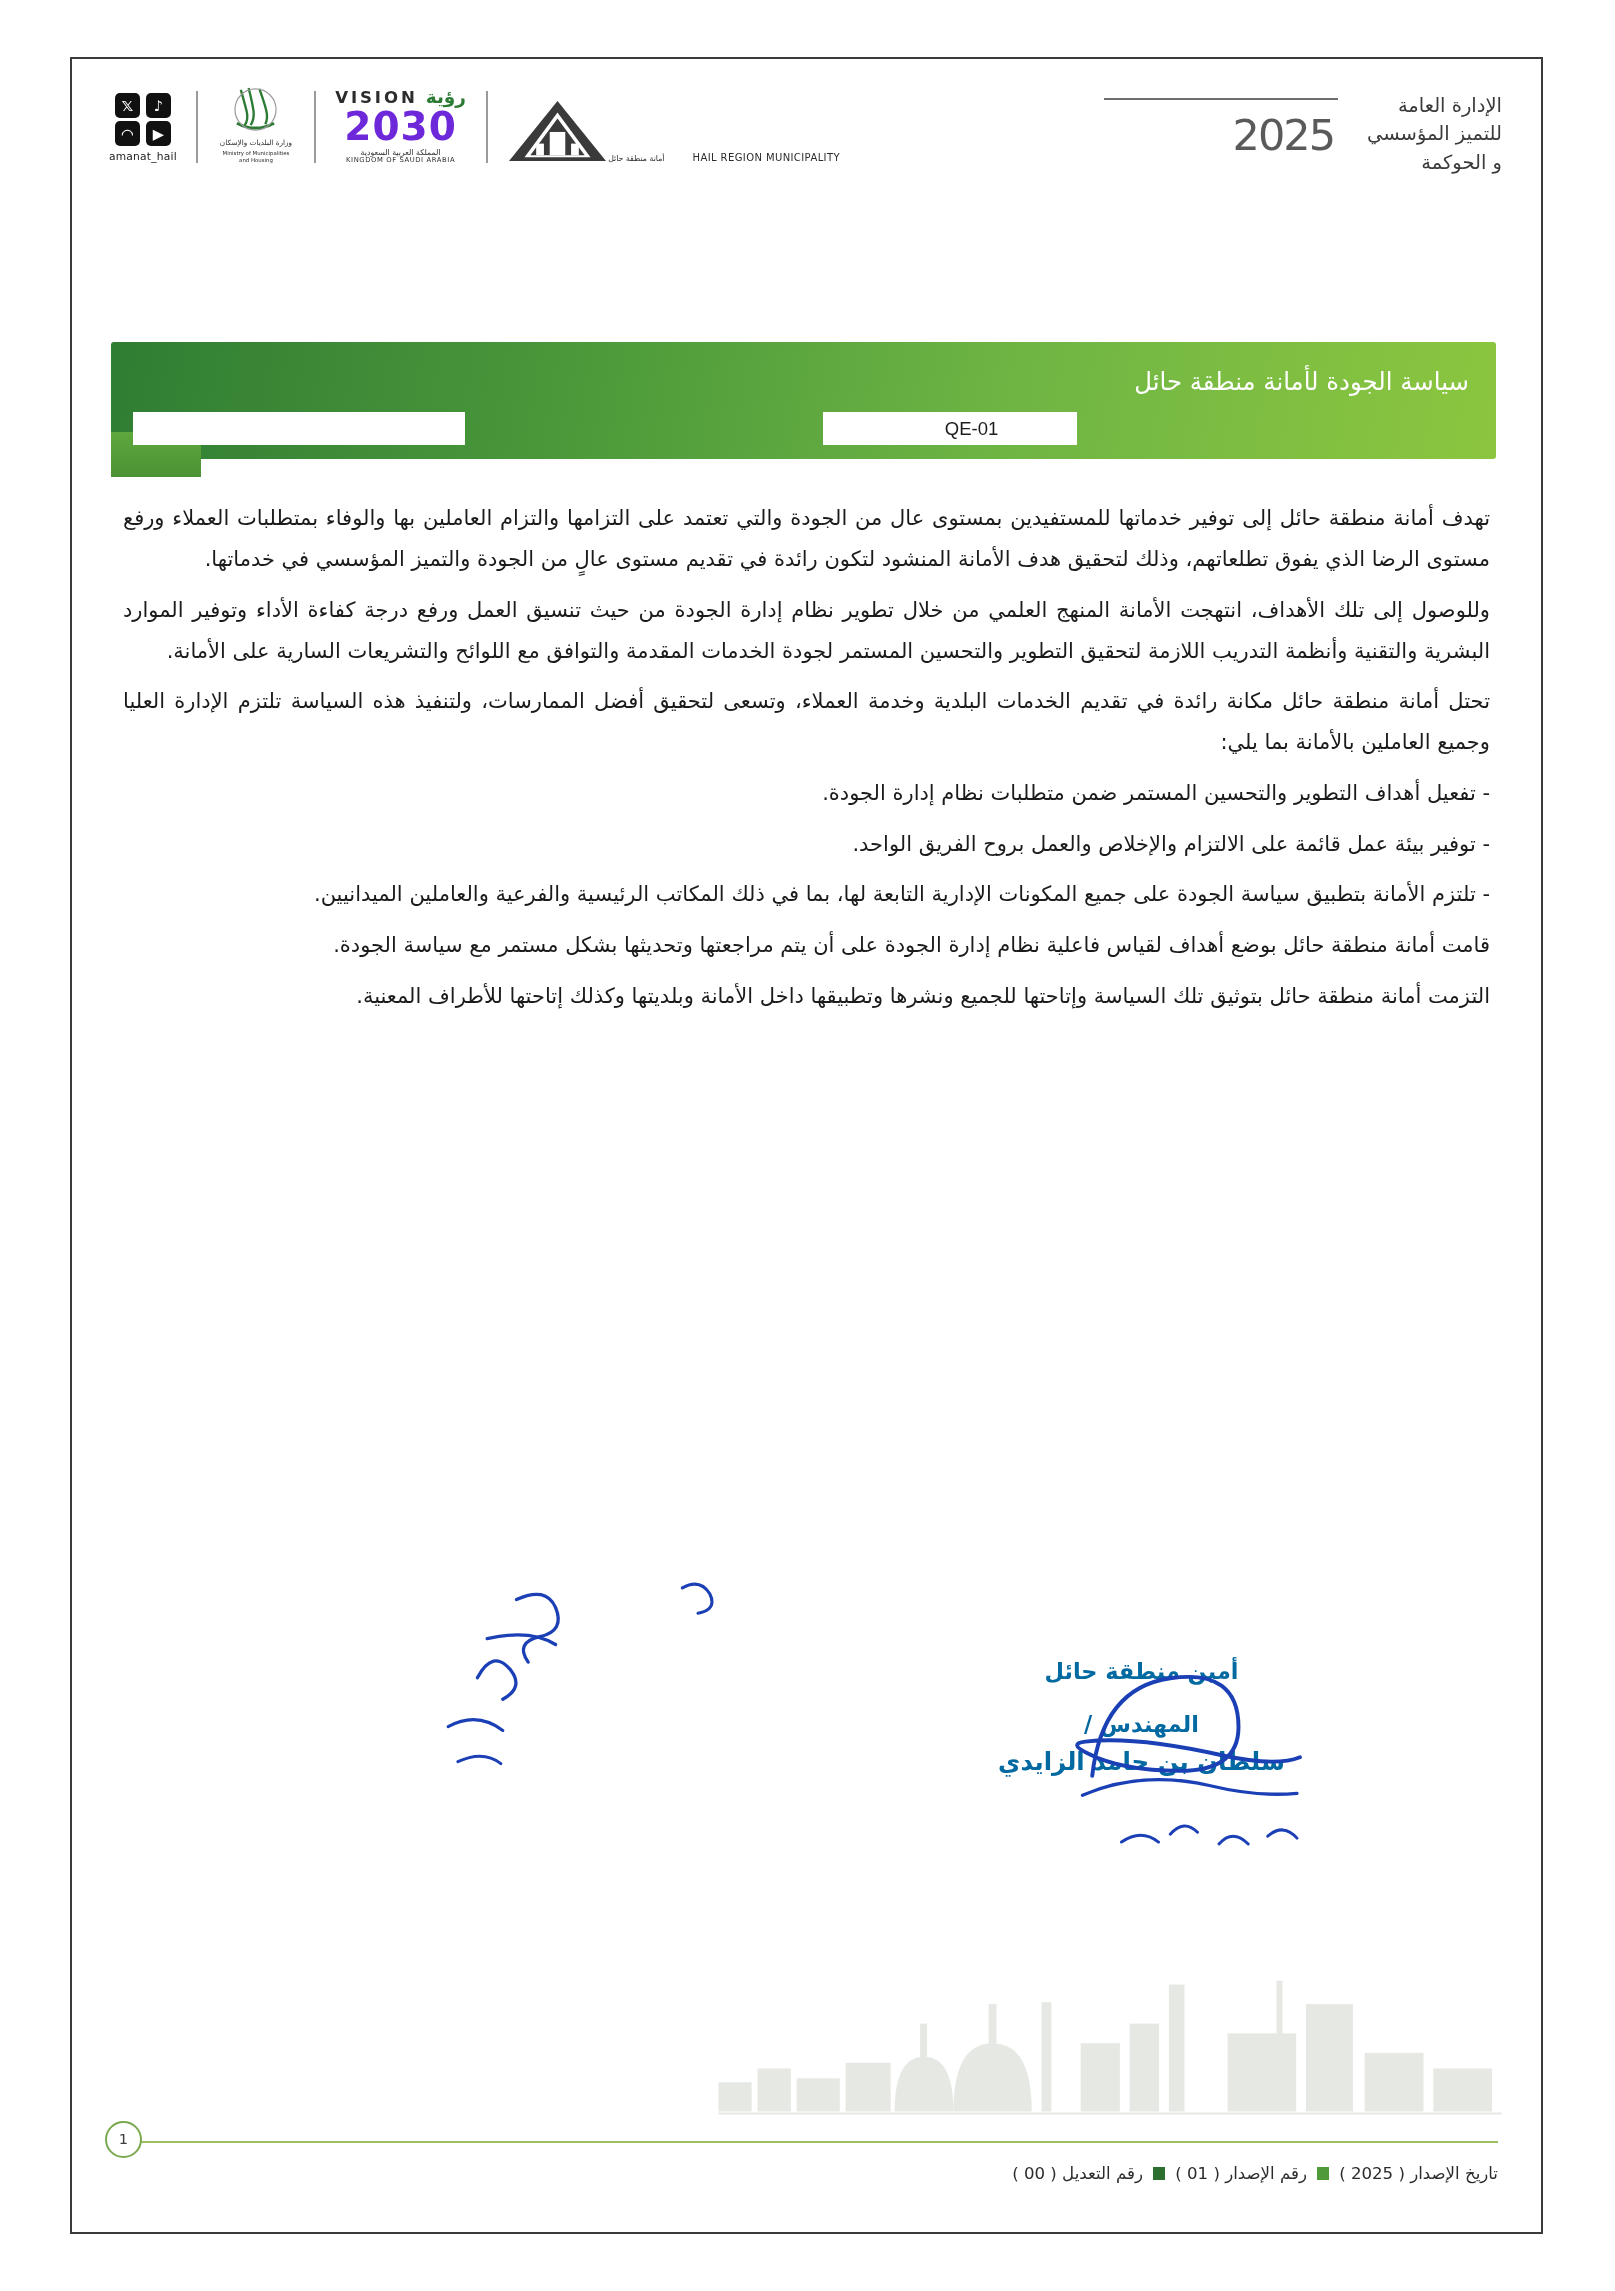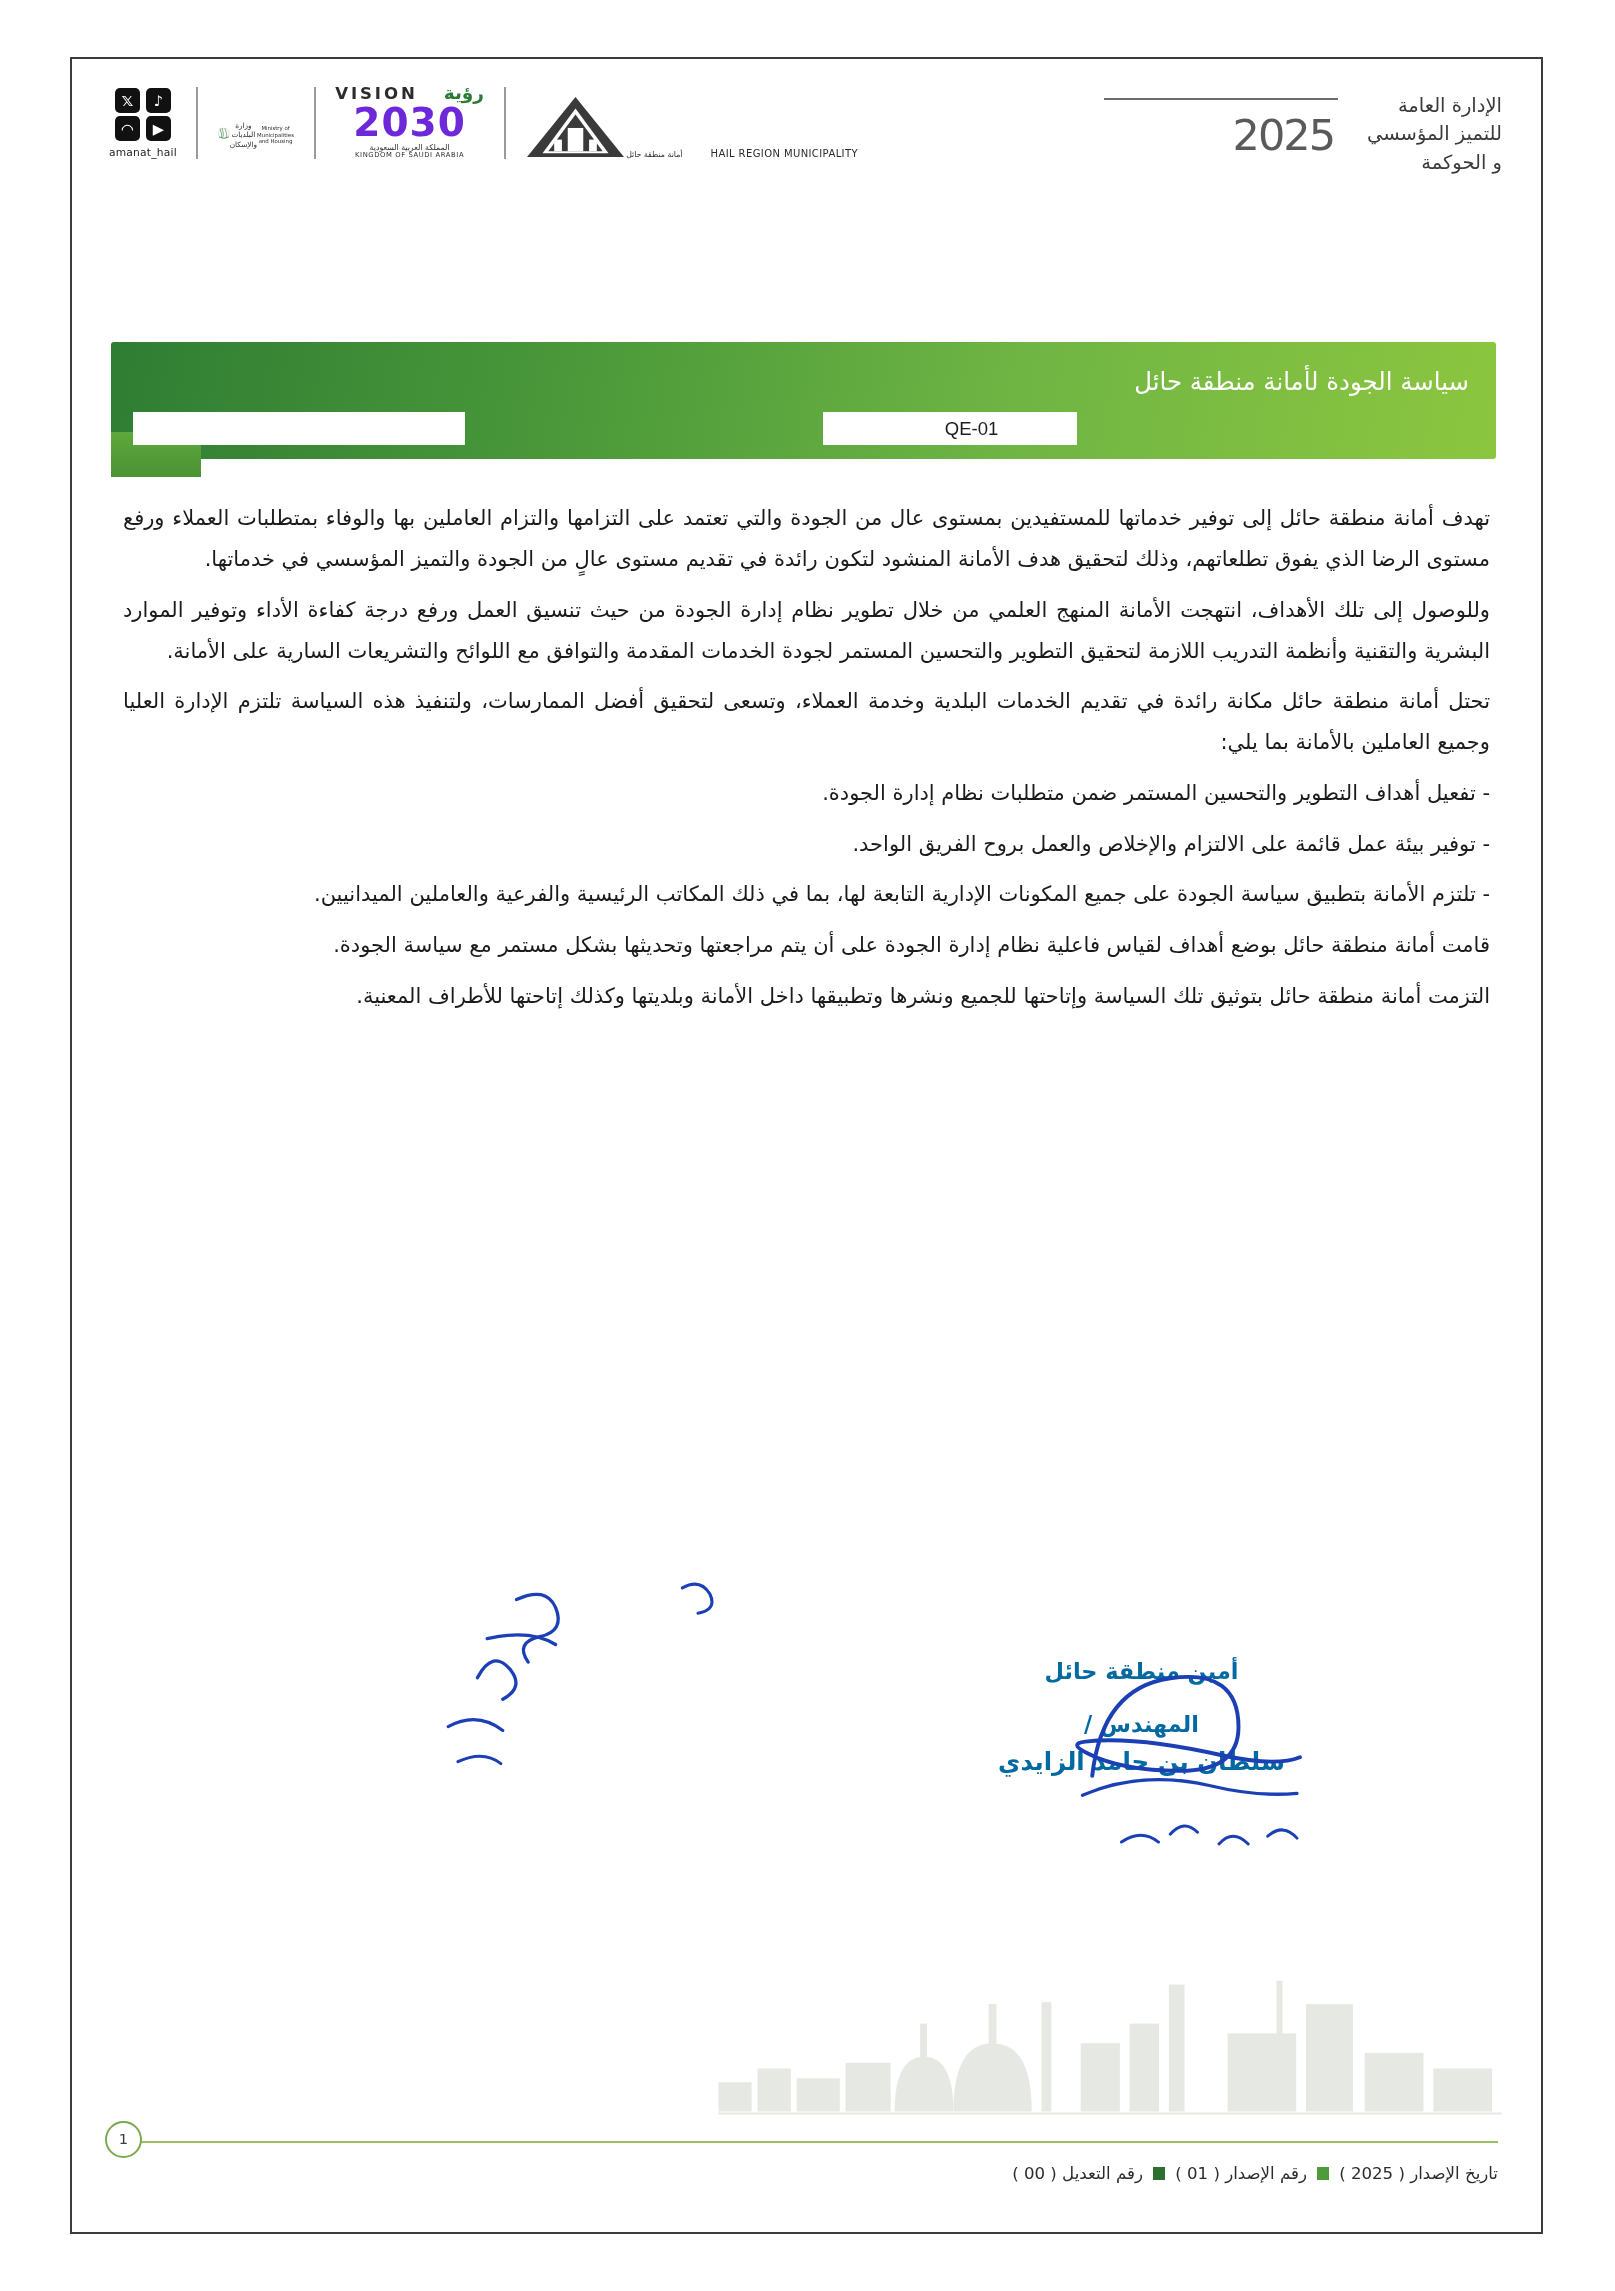"VISION" .vision-top { gap: 26px -> 8px }
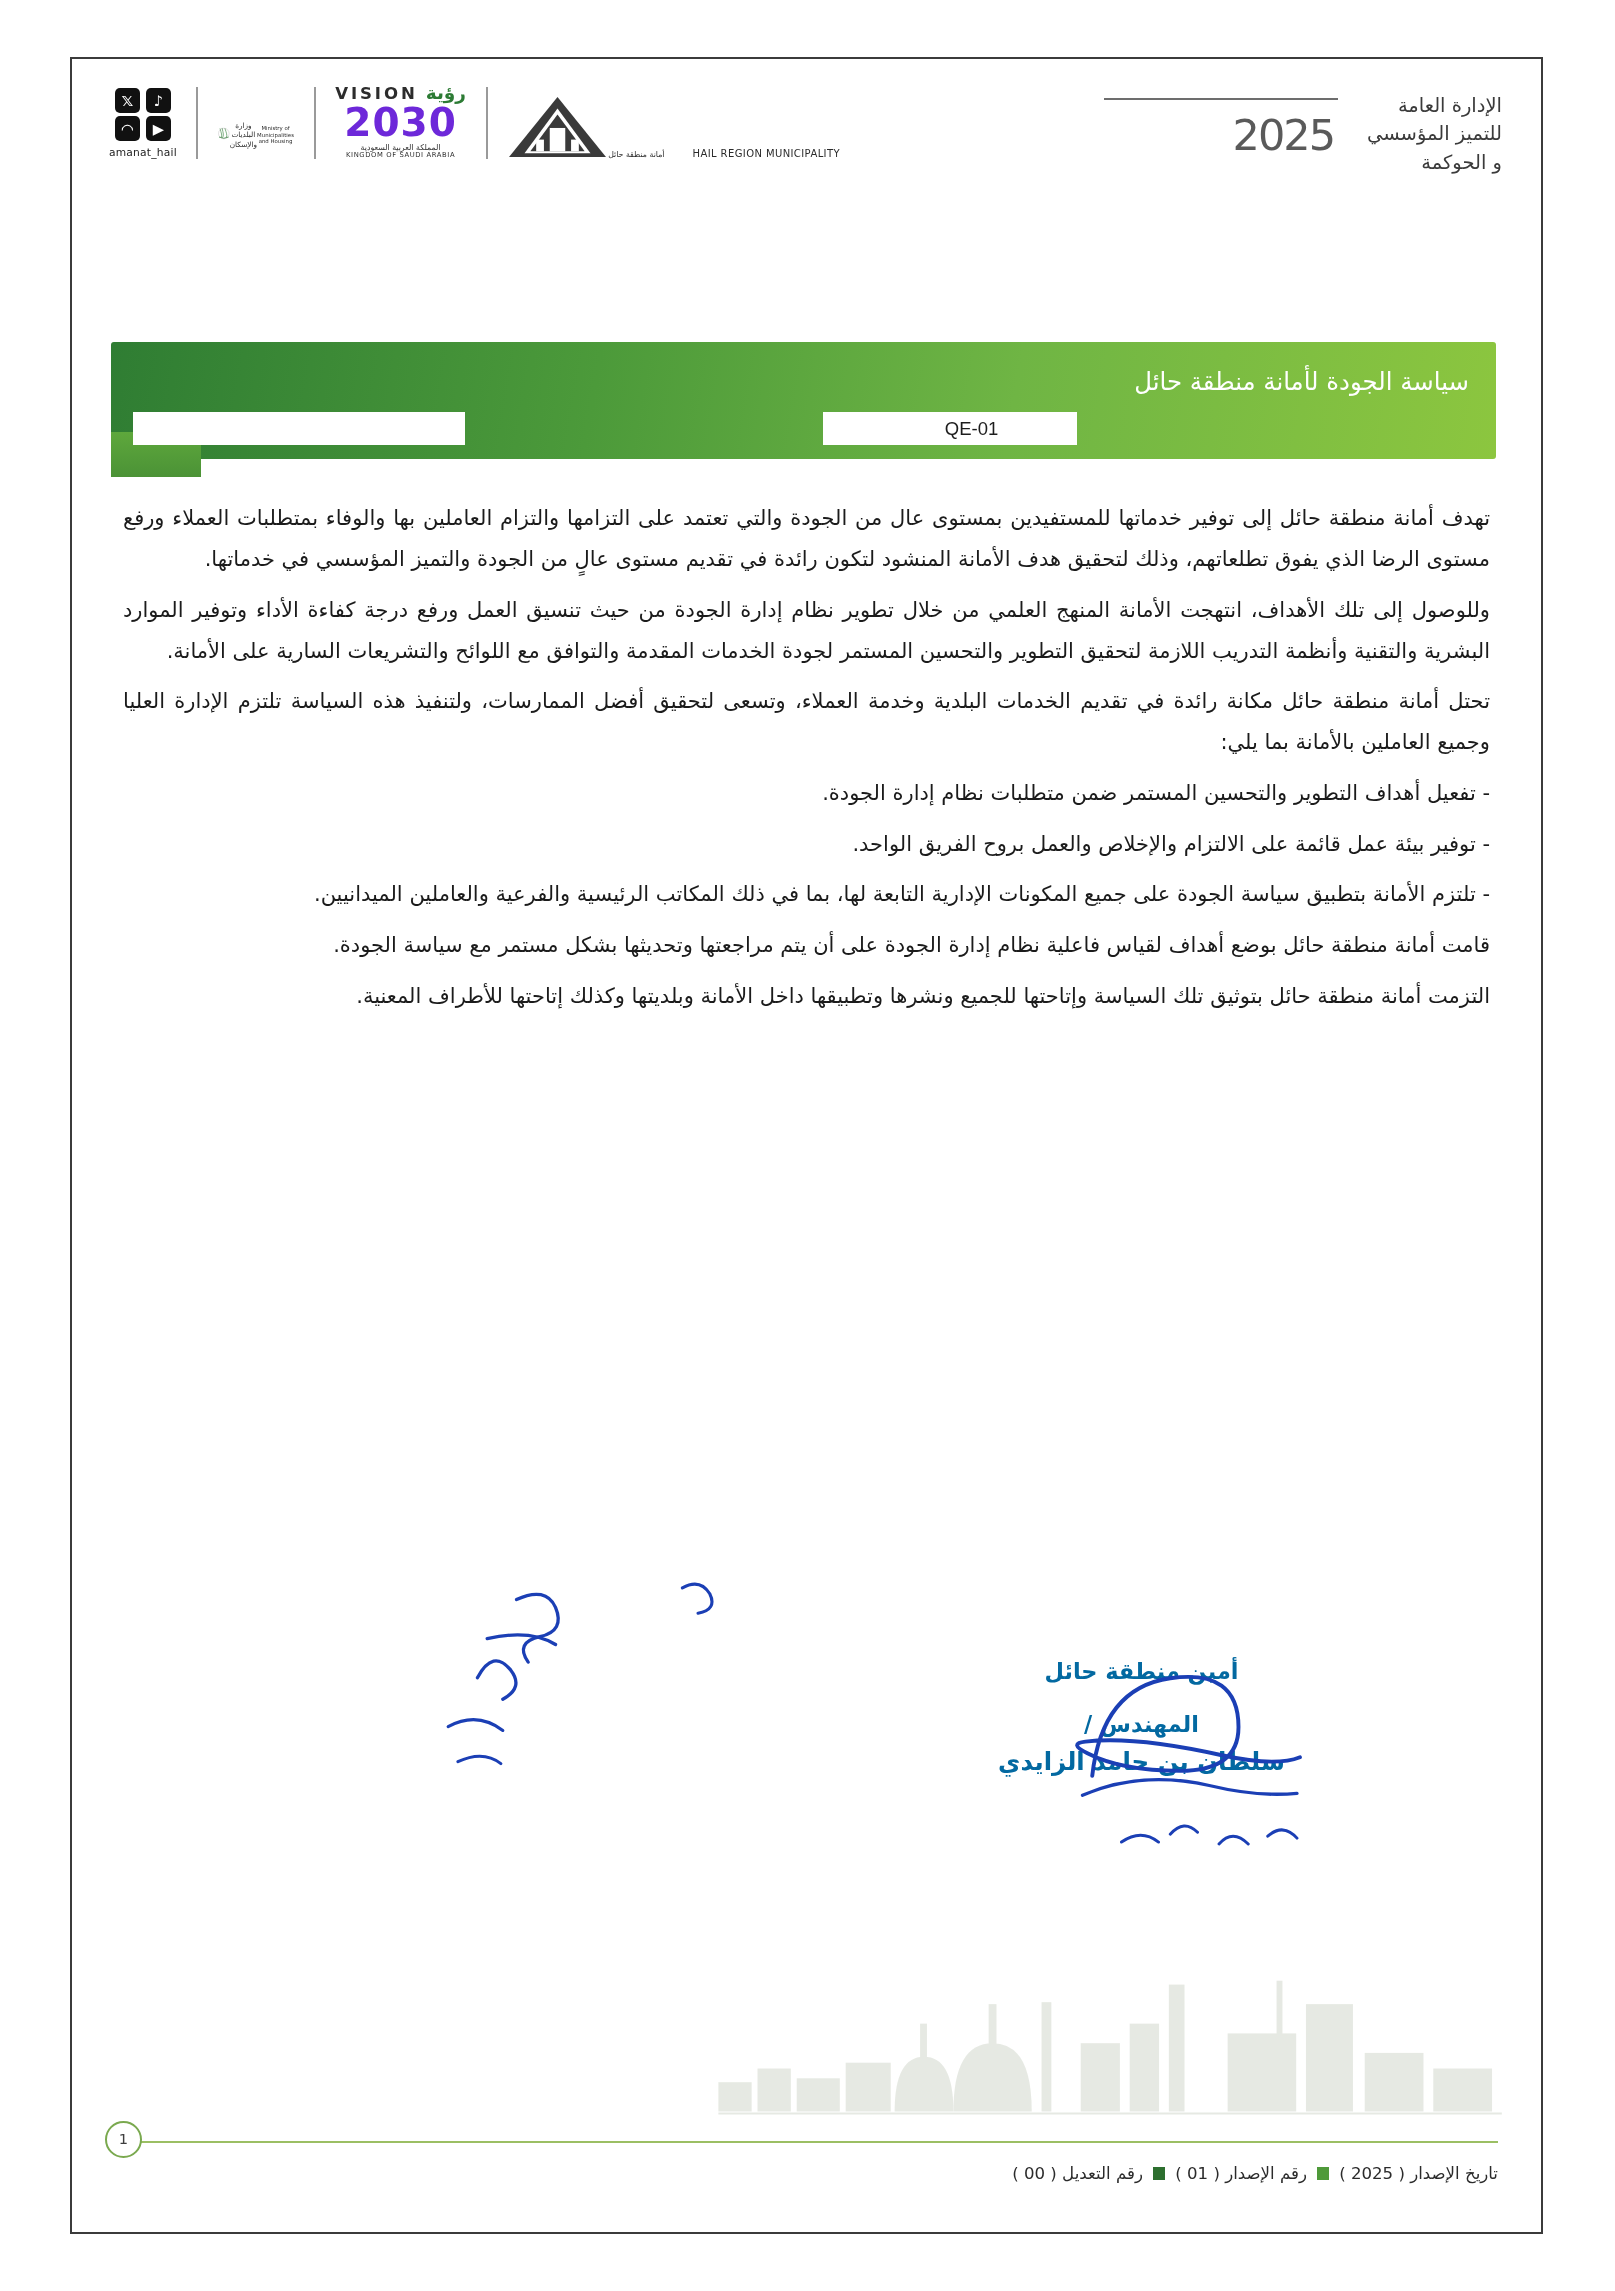"وزارة البلديات والإسكان" .gov-logo { flex-direction: row -> column }
